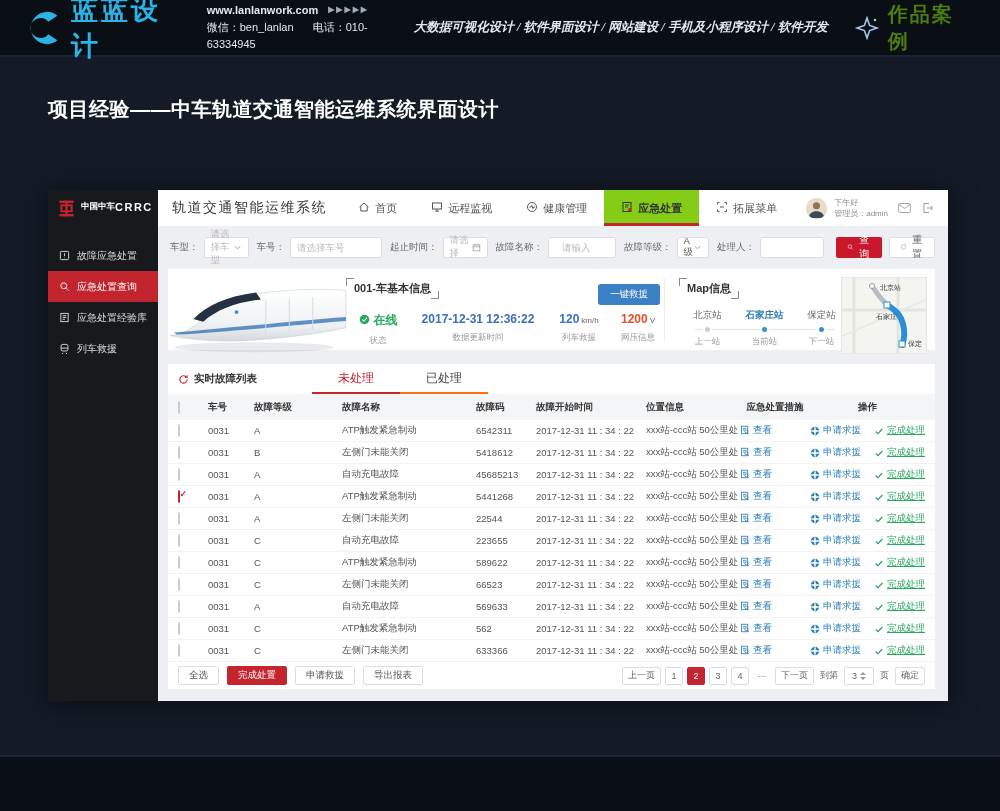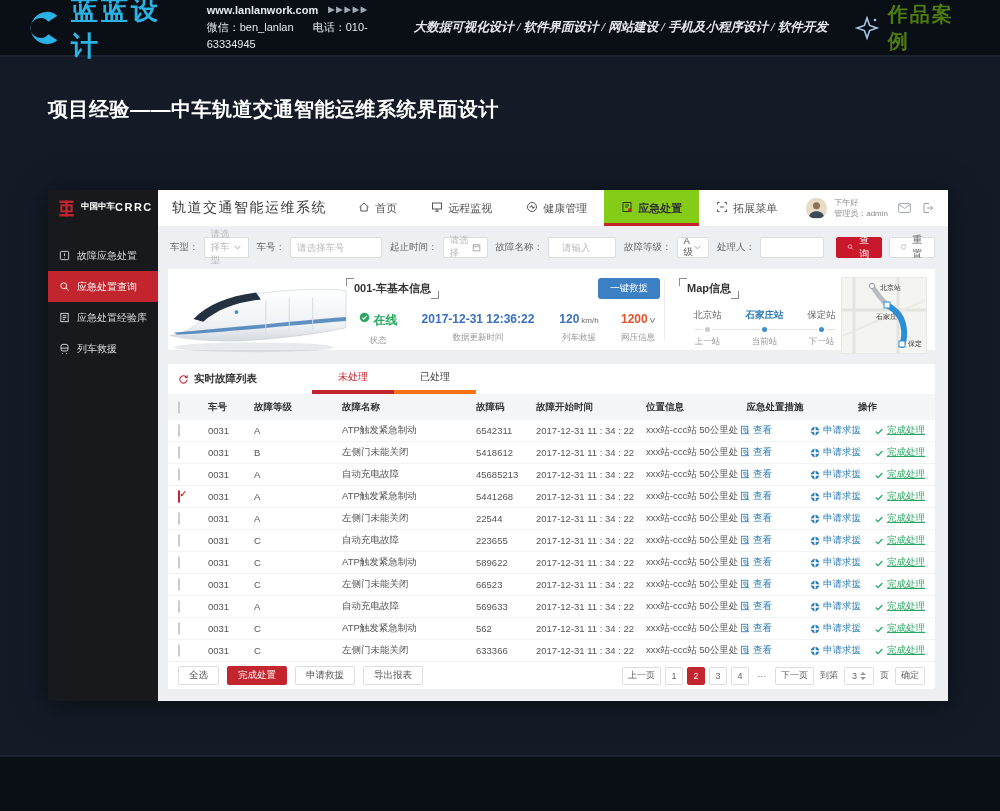"一键救援" .rescue-btn { top: 9px -> 15px }
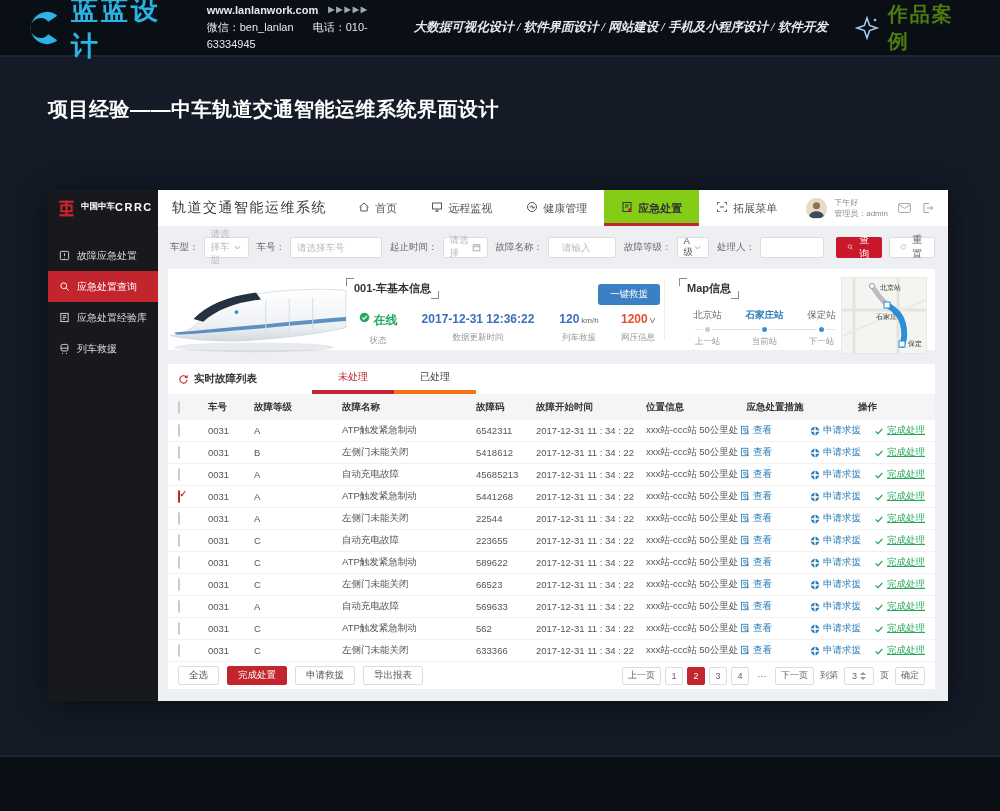"在线" .stat.status .v { align-items: flex-start -> center }
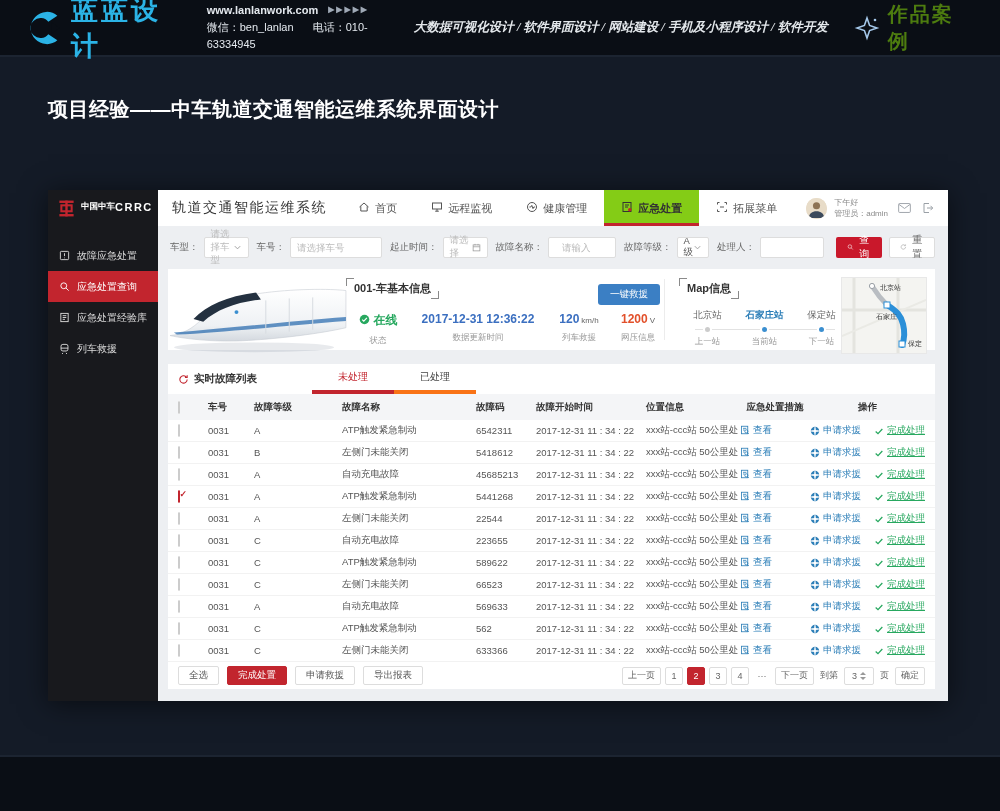"未处理" .tab { border-bottom: 4px solid #f97316 -> 2px solid #f97316; font-size: 10px -> 12px }
